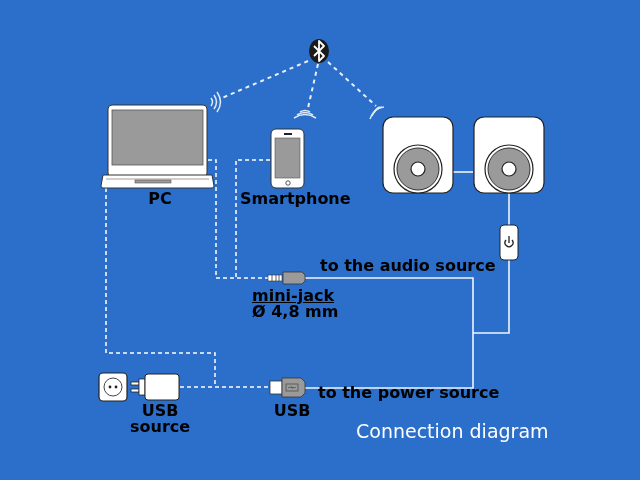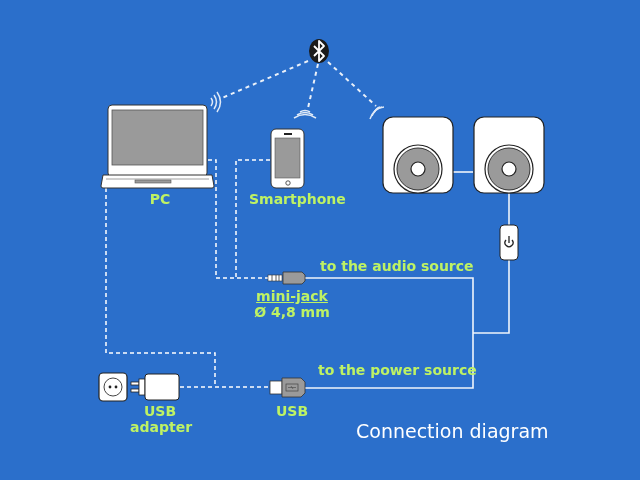"PC" .lbl { color: #bef264 -> #000000; font-size: 14px -> 16px }
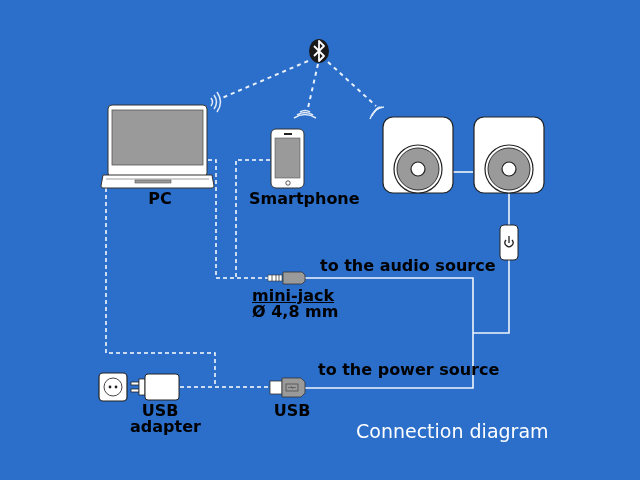"Smartphone" div.lbl { margin-left: 9px -> none }
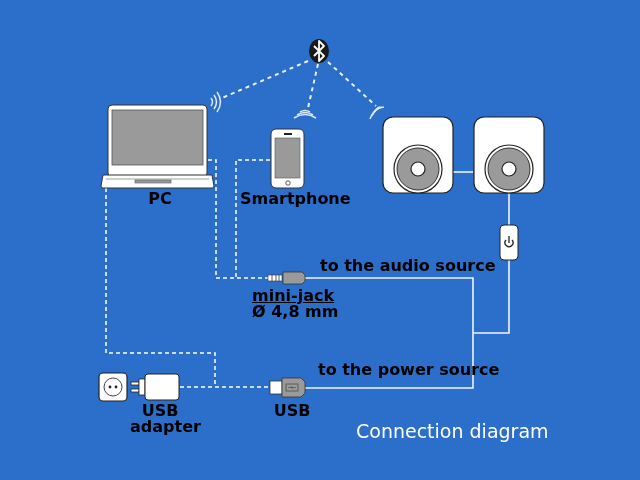"to the power source" div.lbl { top: 362px -> 385px }
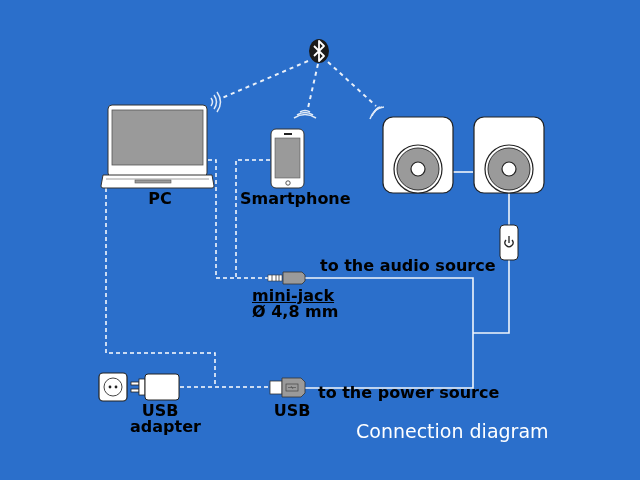"adapter" div.lbl { text: adapter -> source }
